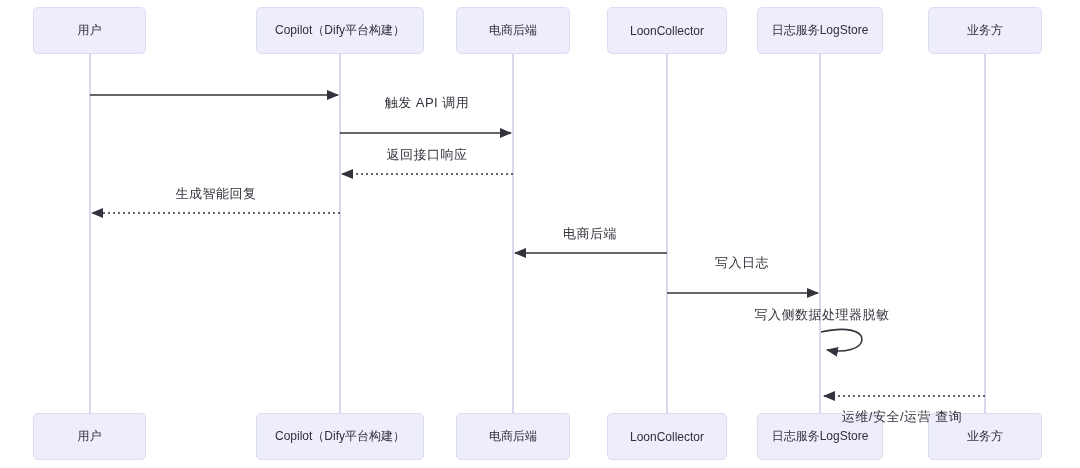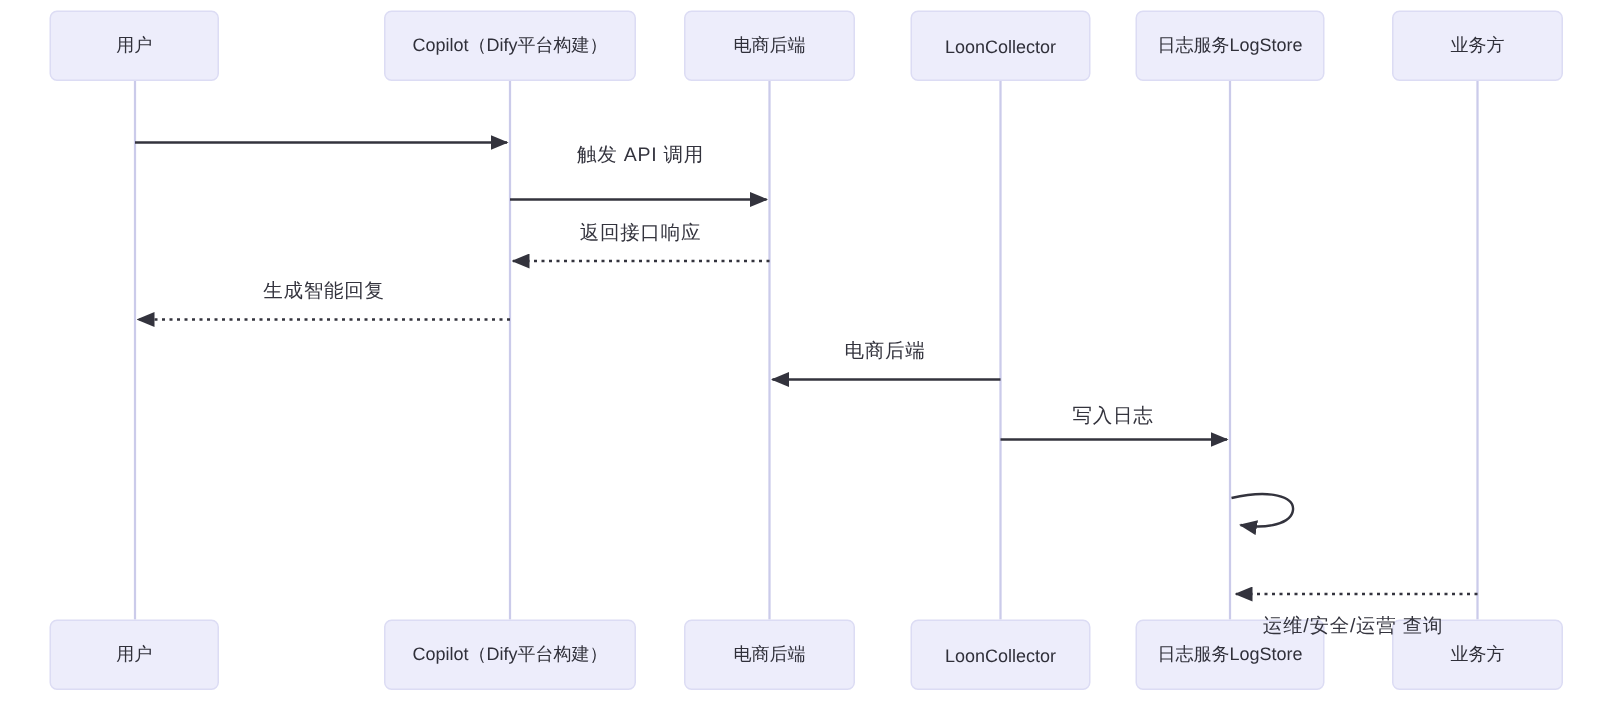"写入日志" div.msg-label { top: 268px -> 254px }
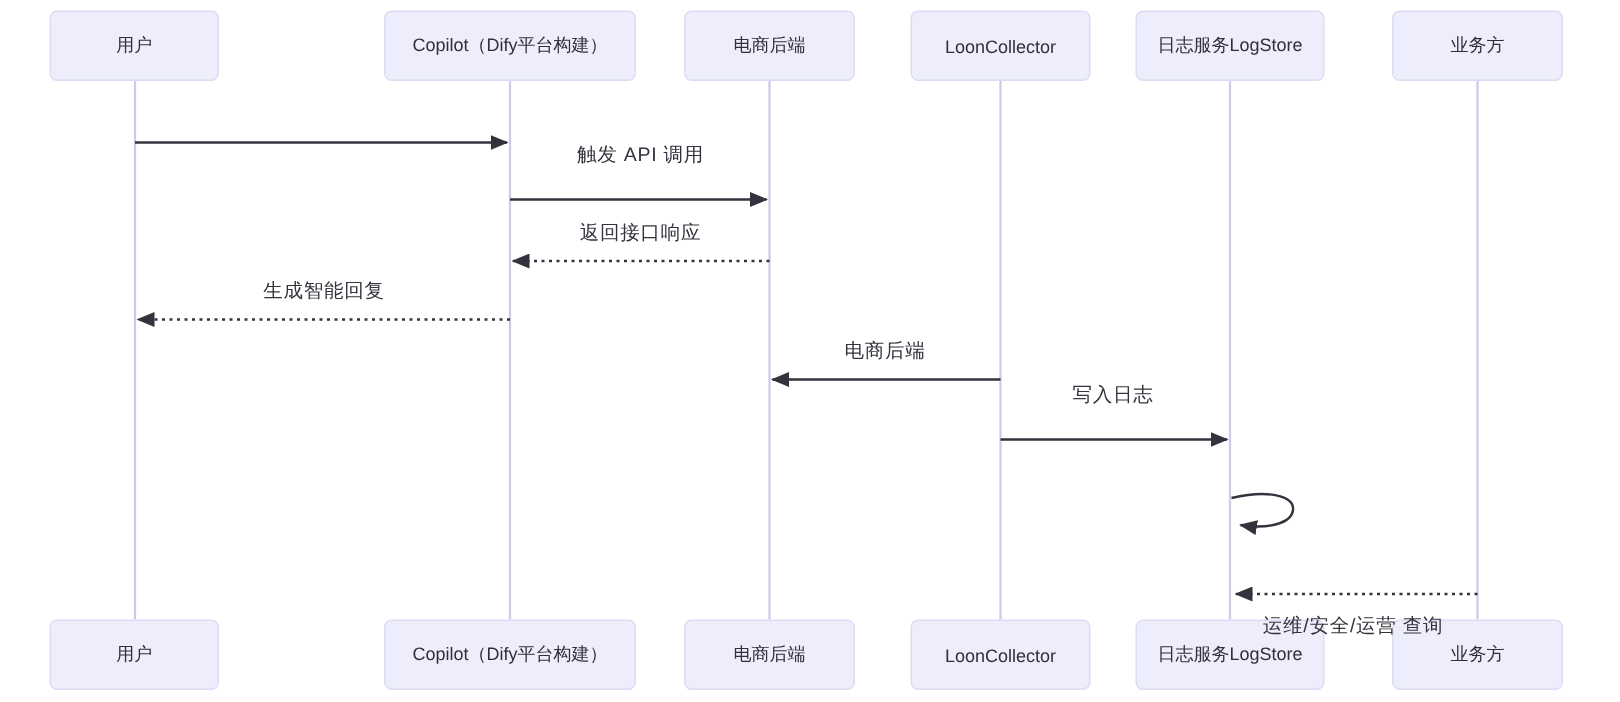"写入侧数据处理器脱敏" div.msg-label { html: none -> <div>写入侧数据处理器脱敏</div> }
